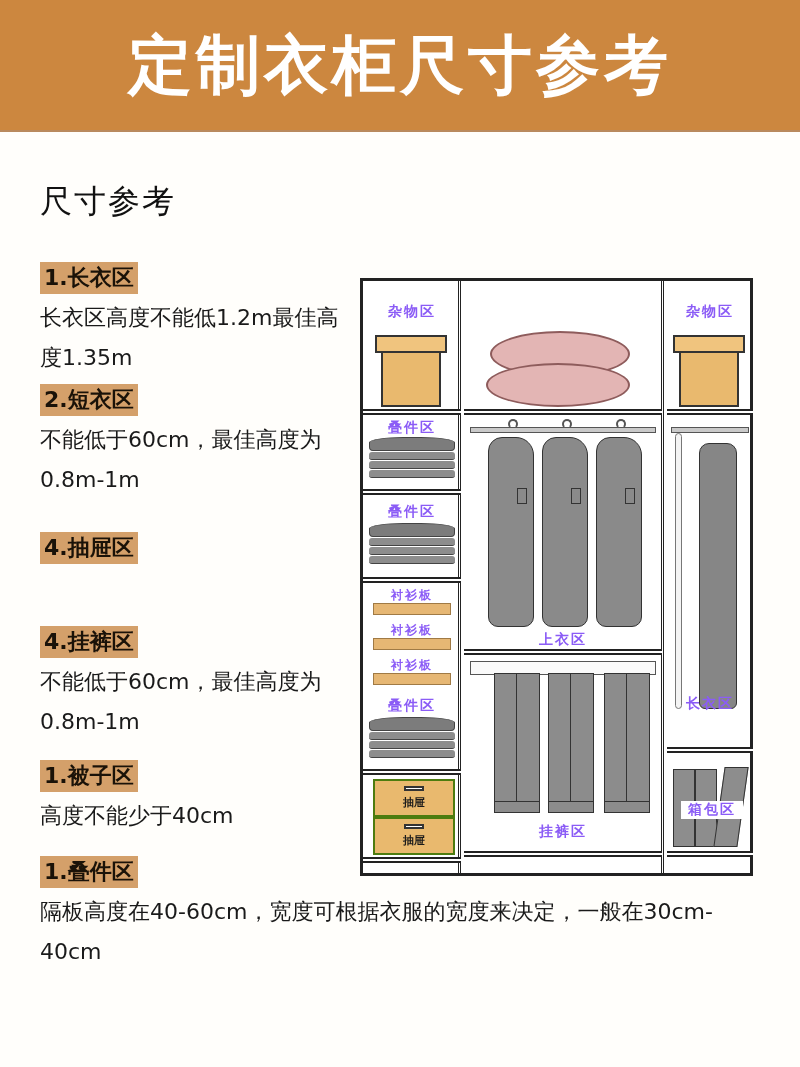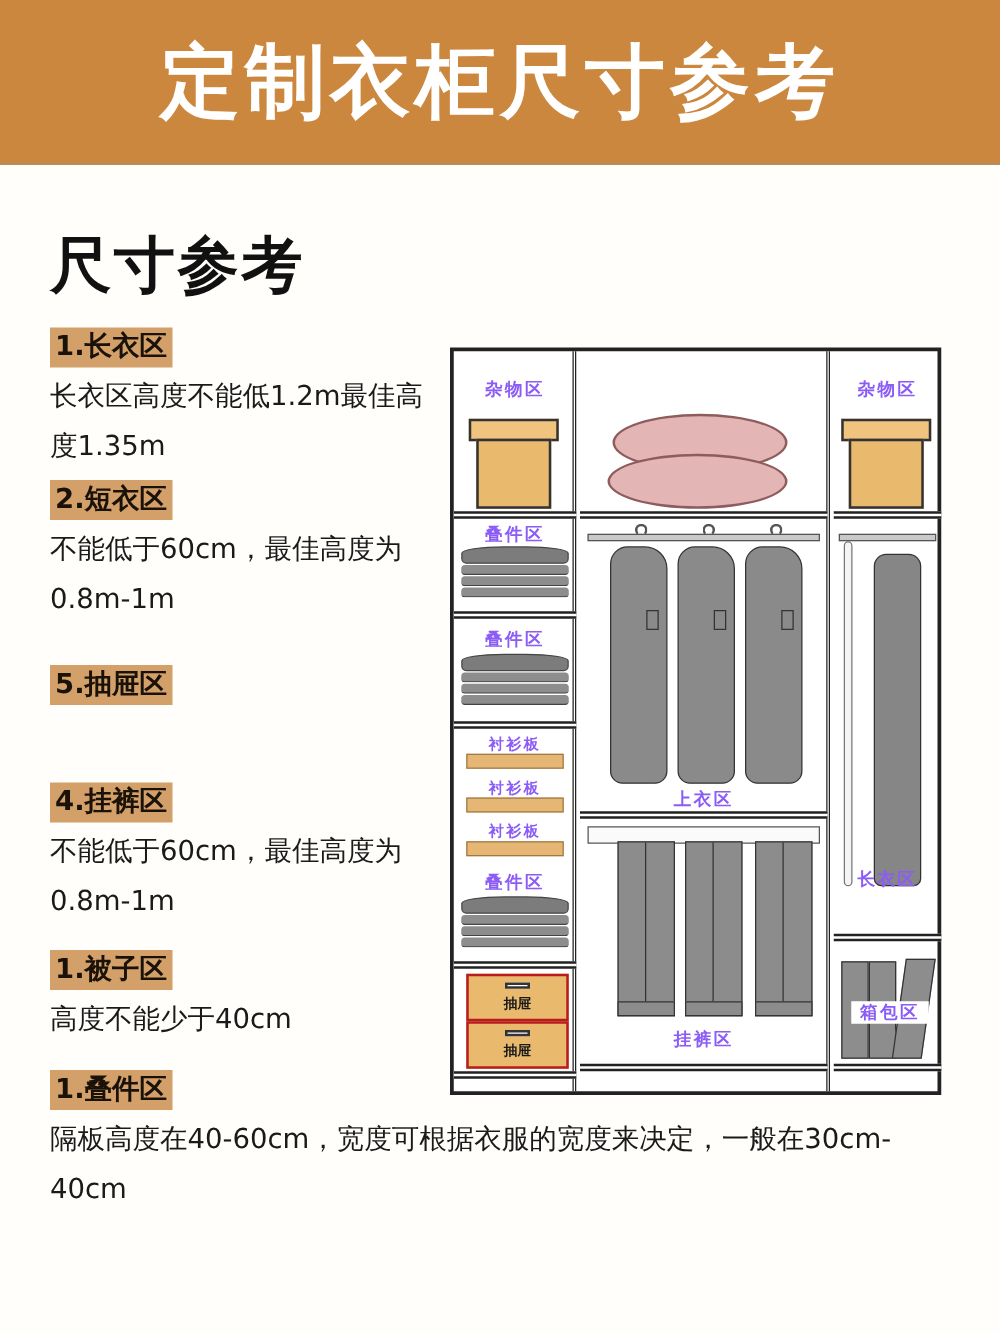"尺寸参考" .section-title { font-size: 49px -> 32px; font-weight: bold -> normal }
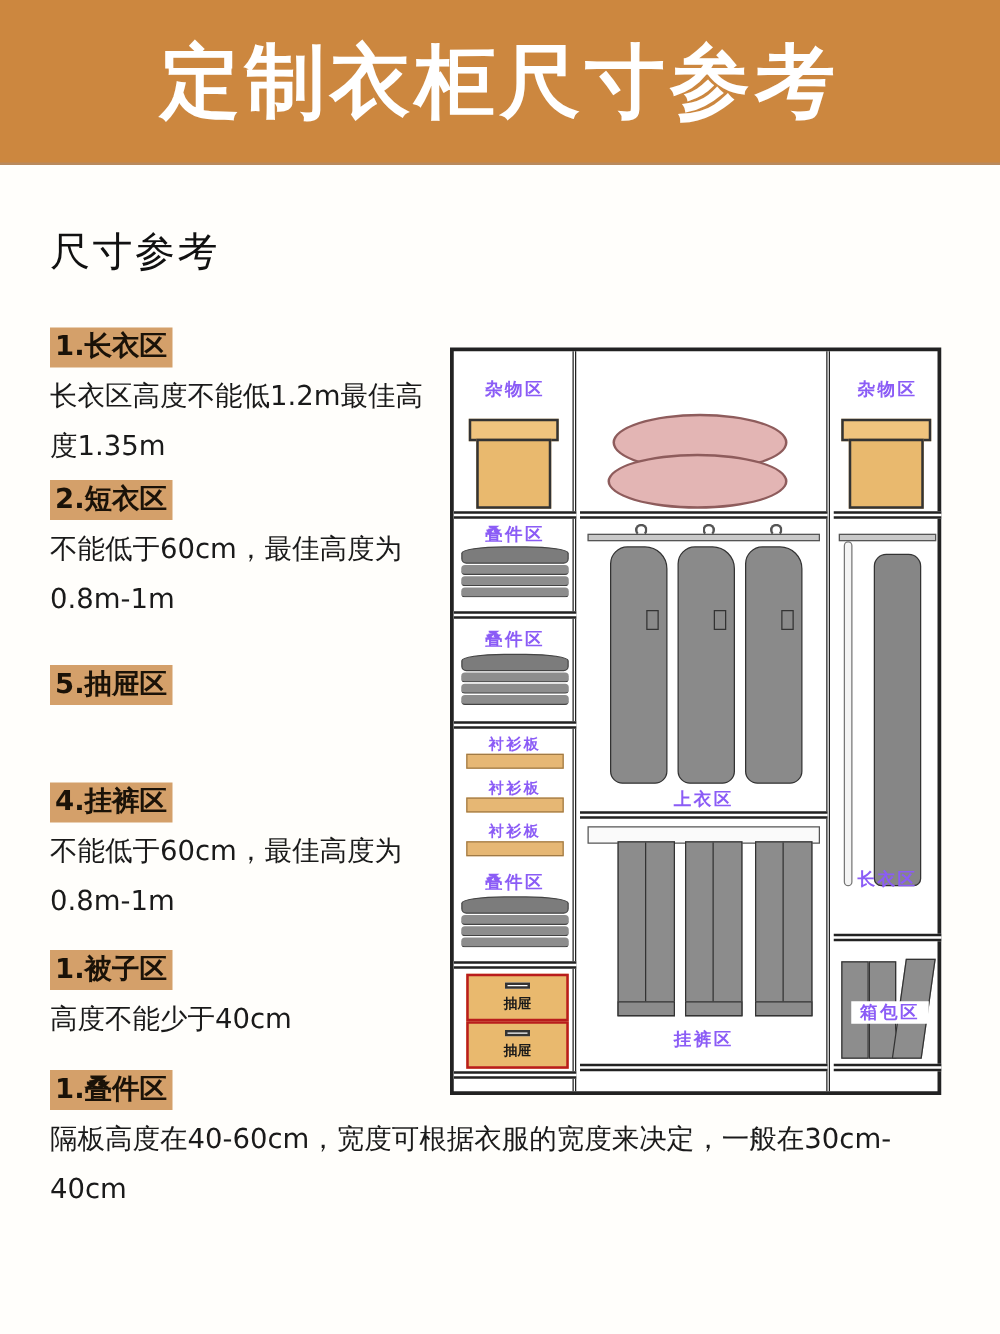"5.抽屉区" span.item-label { text: 5 -> 4 }
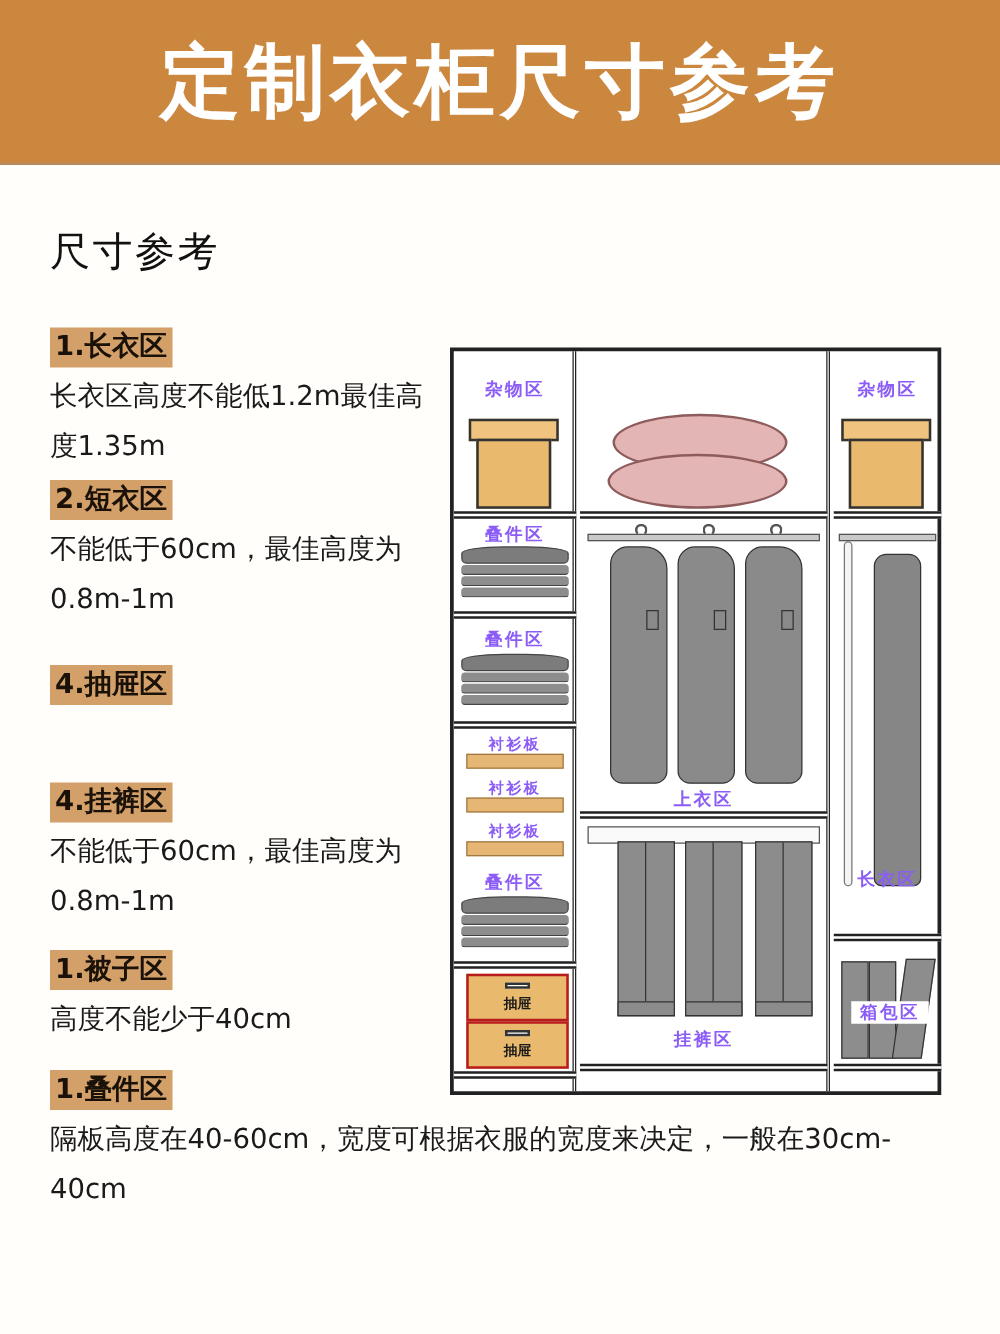"抽屉" .drawer { border: 2px solid #b91c1c -> 2px solid #4d7c0f }
